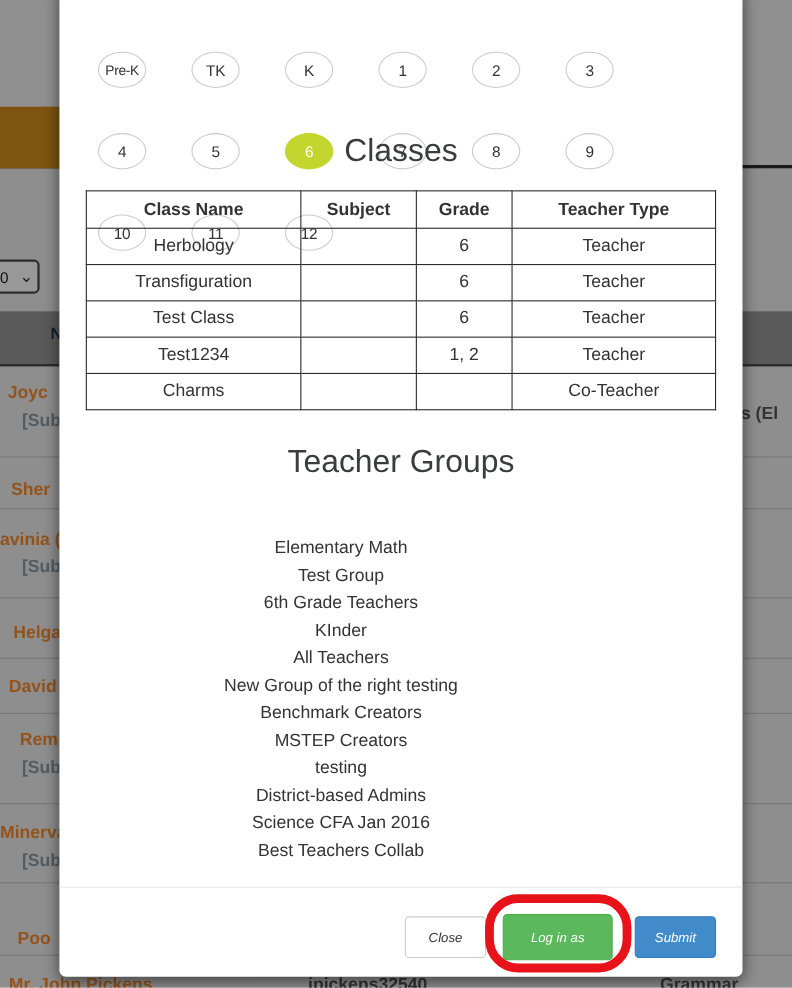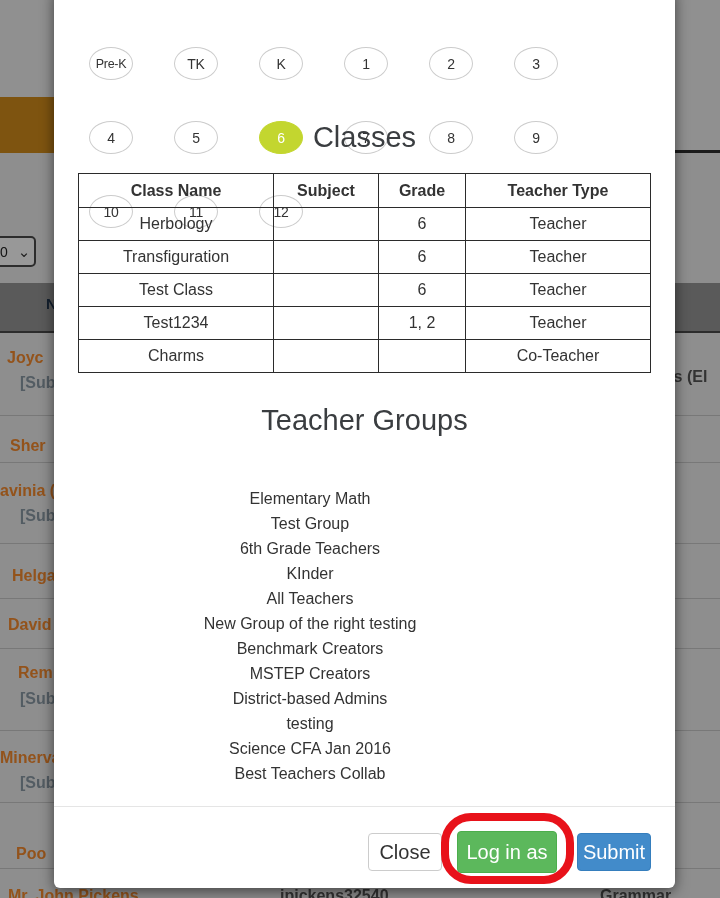"District-based Admins" div { order: before "testing" -> after "testing" }
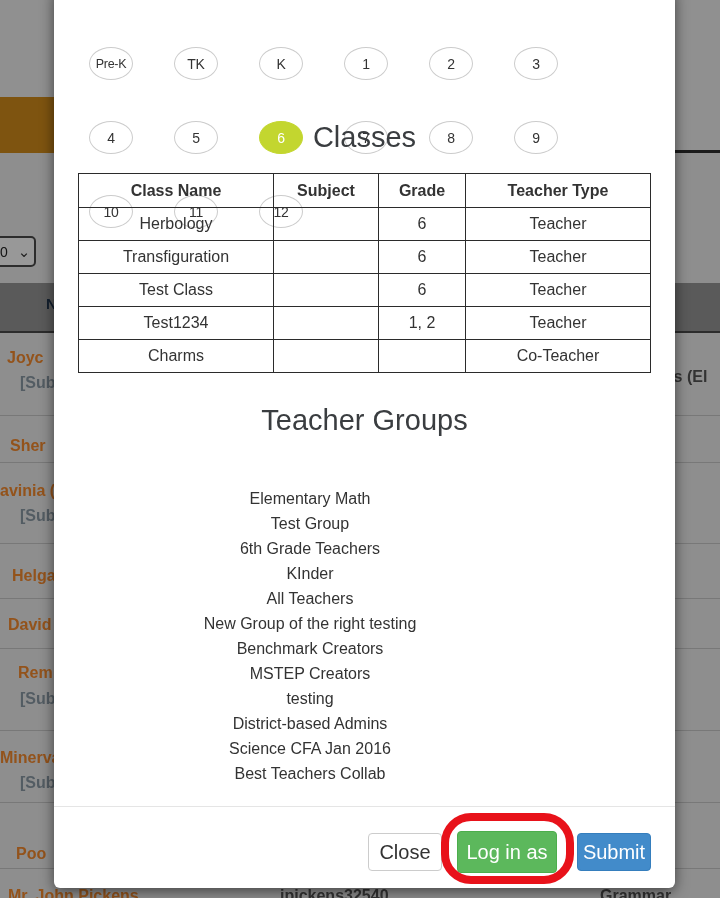"Close" .btn { font-size: 20px -> 12px; font-style: none -> italic }
